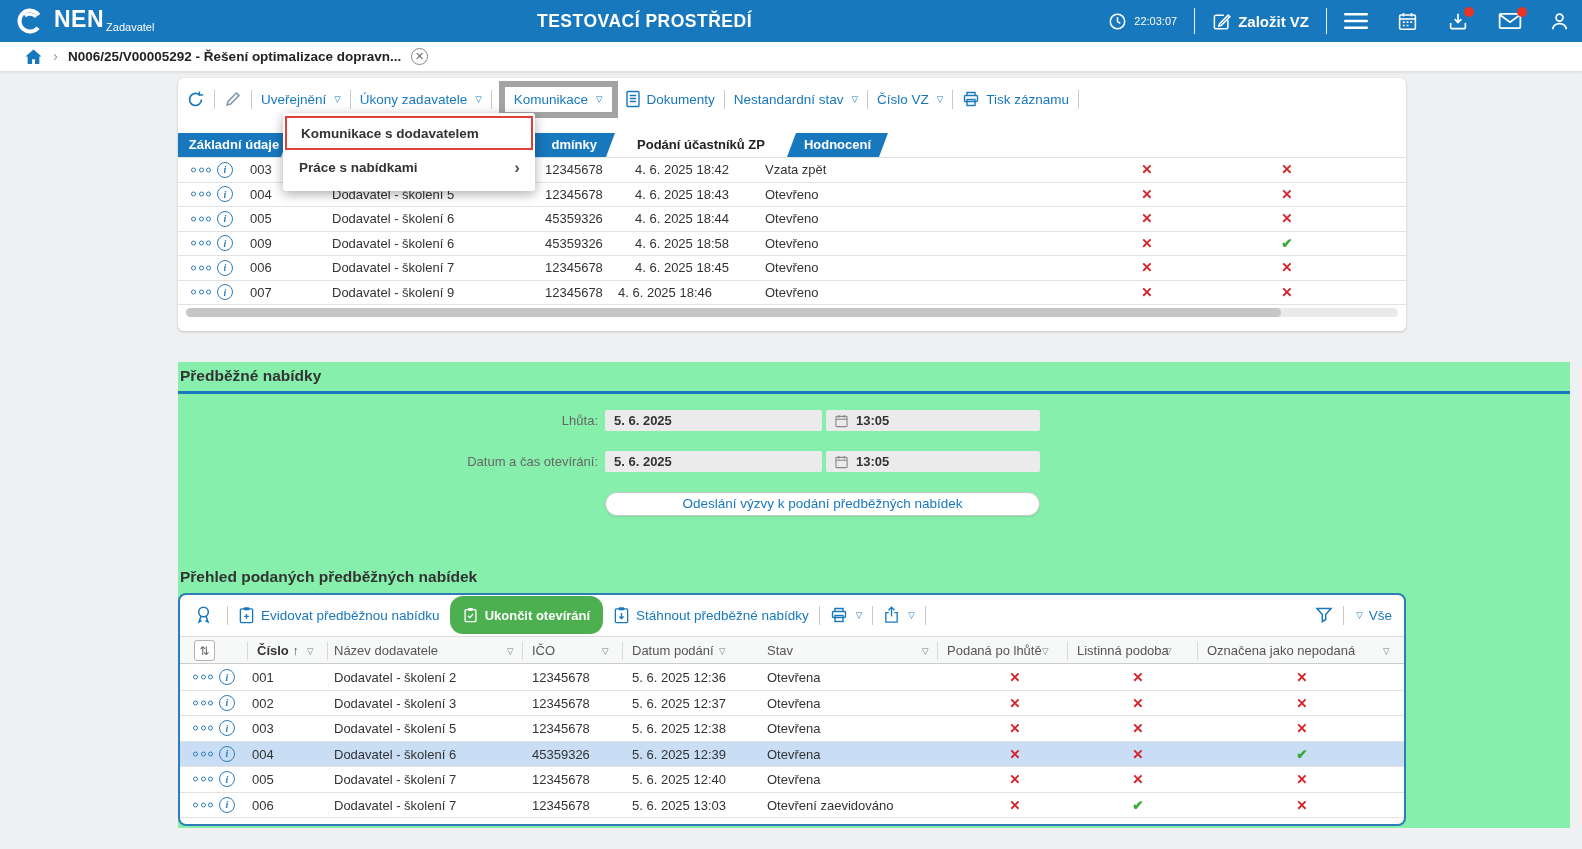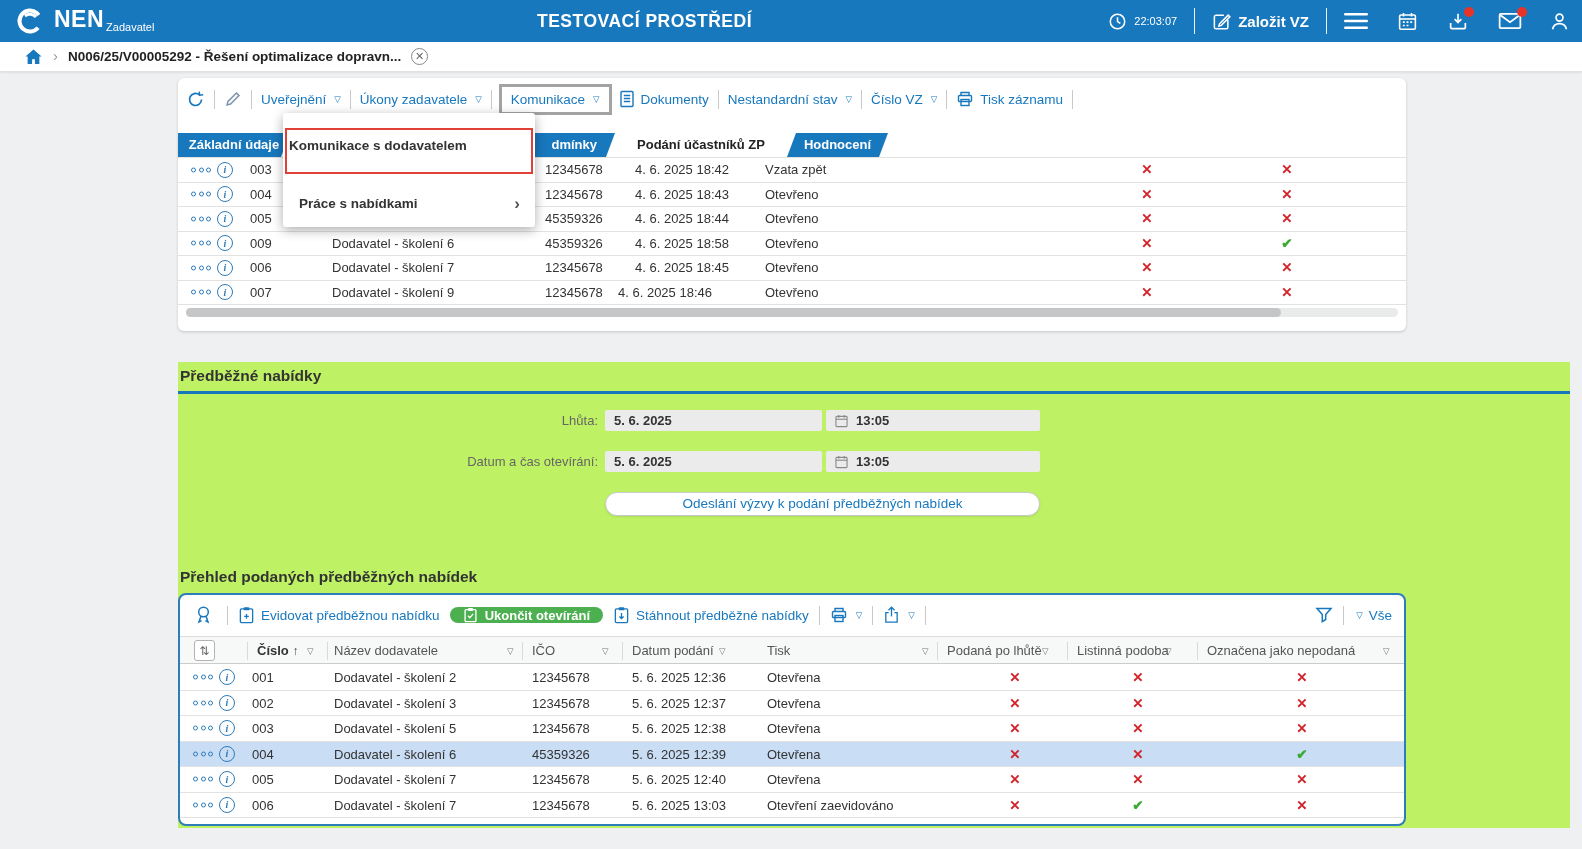"Komunikace" .redbox { border: 3px solid #a3a3a3 -> 6px solid #a3a3a3 }
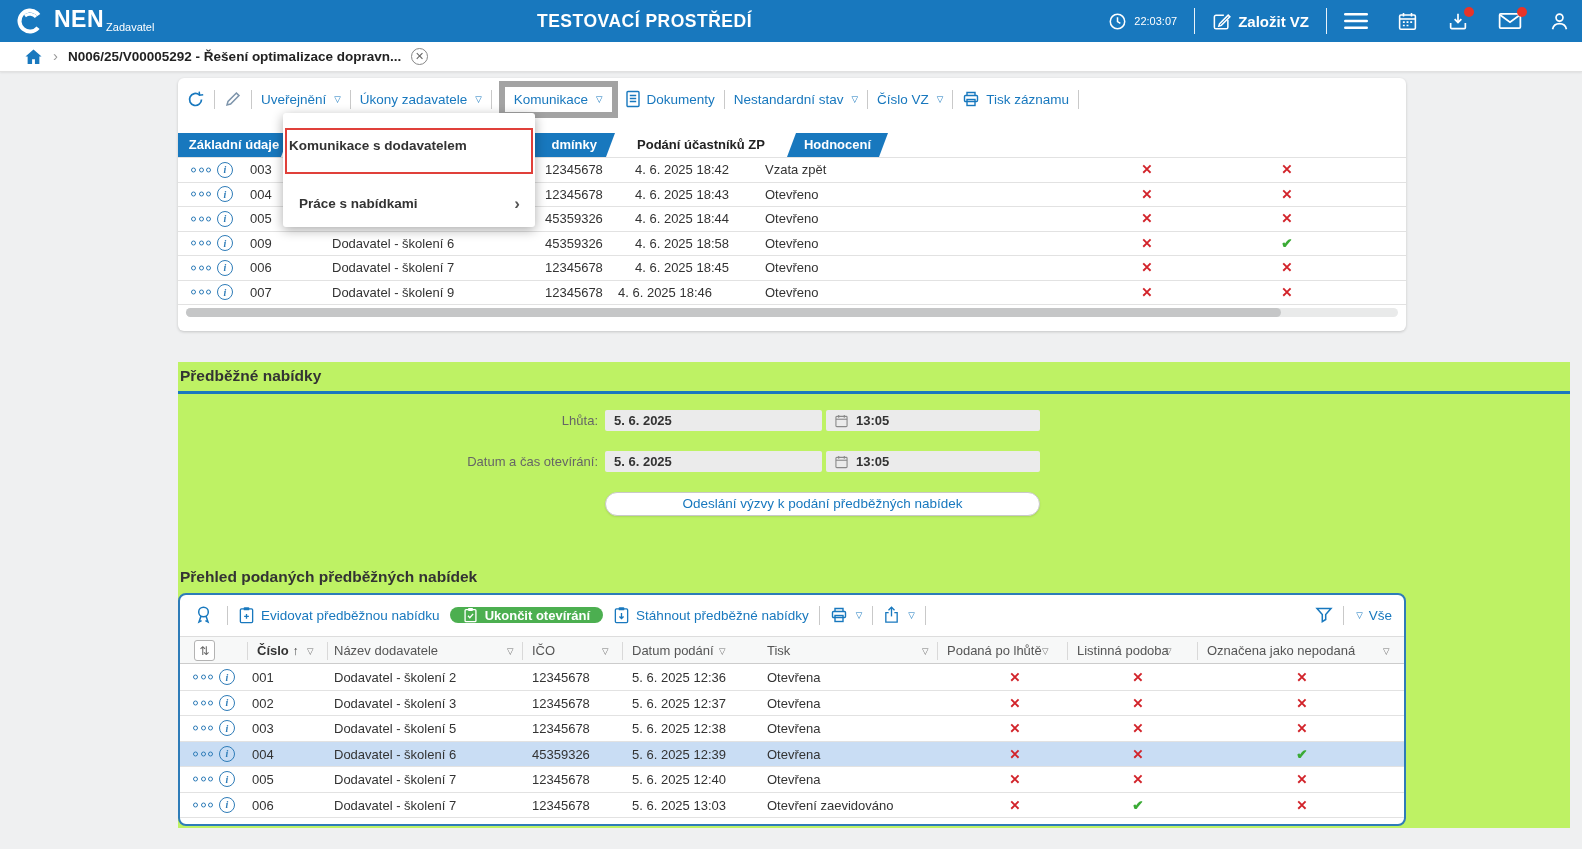"Komunikace s dodavatelem" .menu-item.hl { height: 46px -> 34px; margin: 12px 2px -> 0 2px; padding-left: 2px -> 14px }
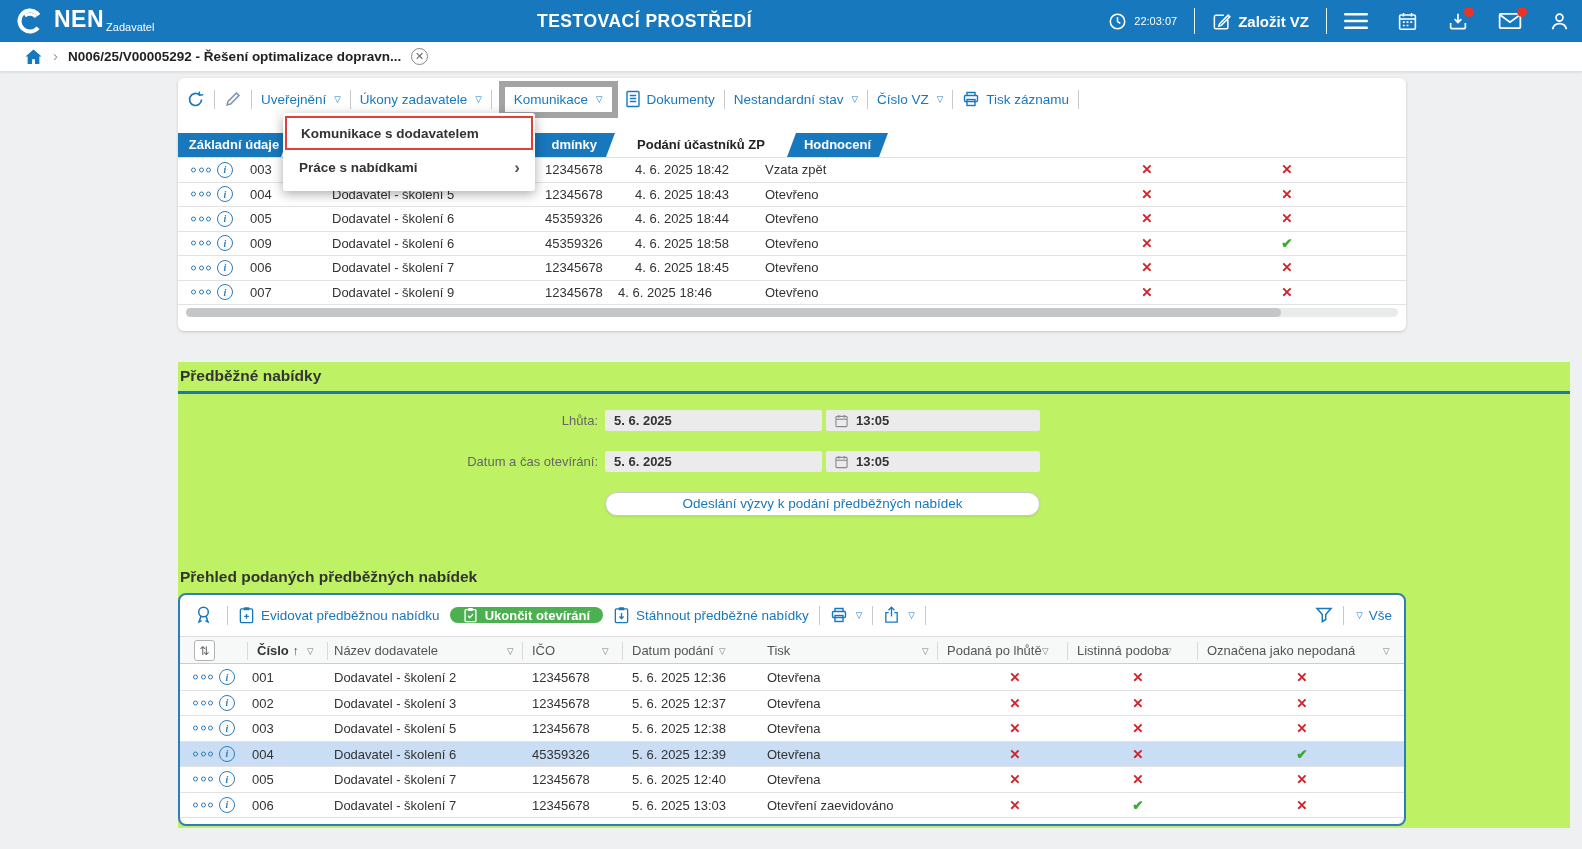"Předběžné nabídky" .panel2 { background: #bef264 -> #86efac }
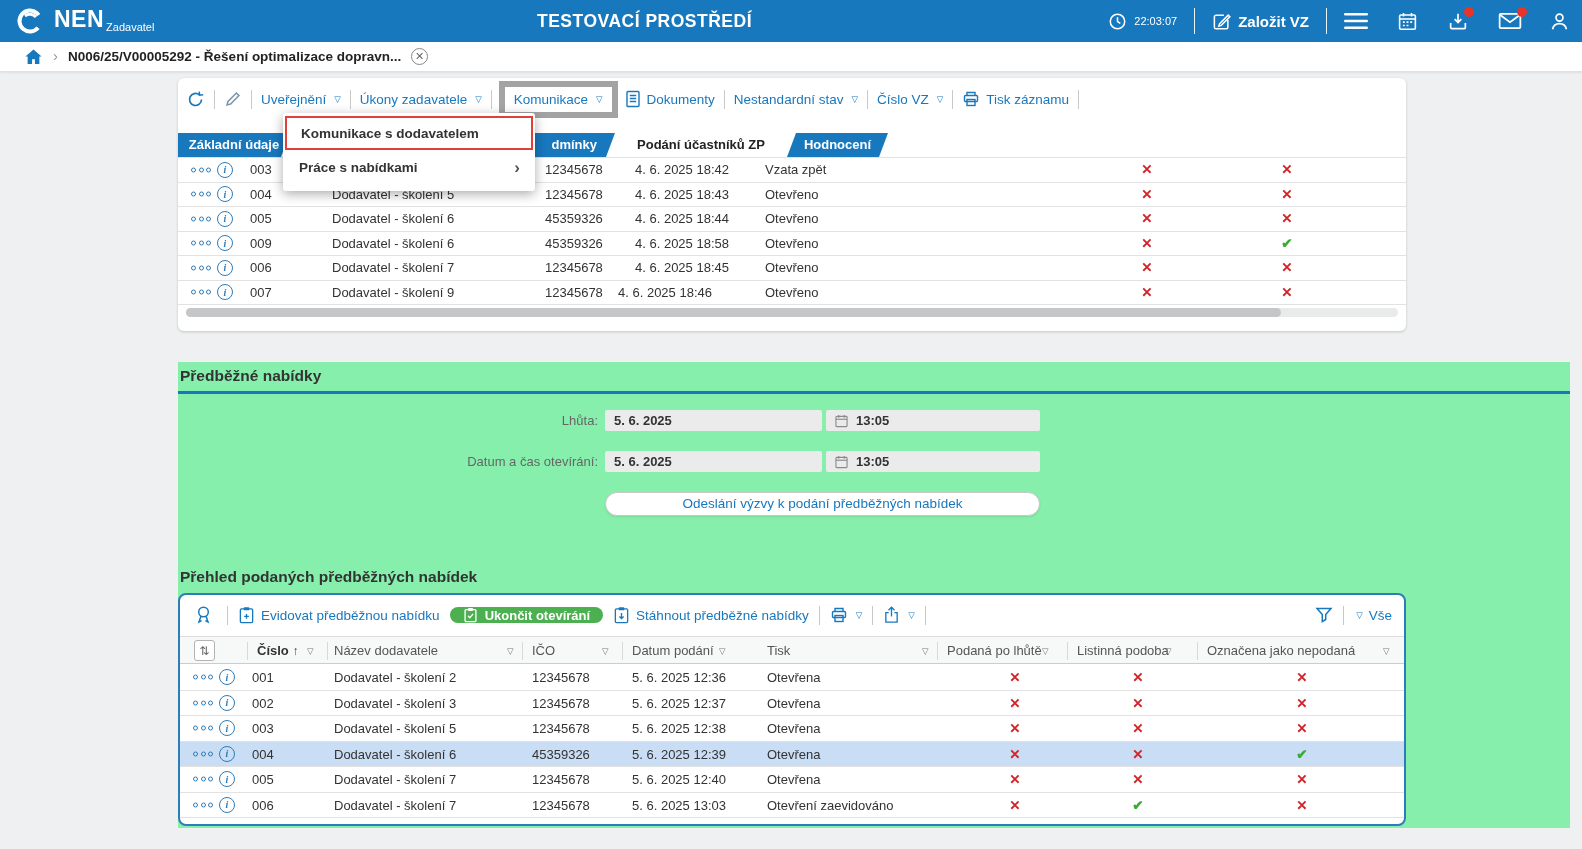"Ukončit otevírání" .green-btn { height: 16px -> 38px }
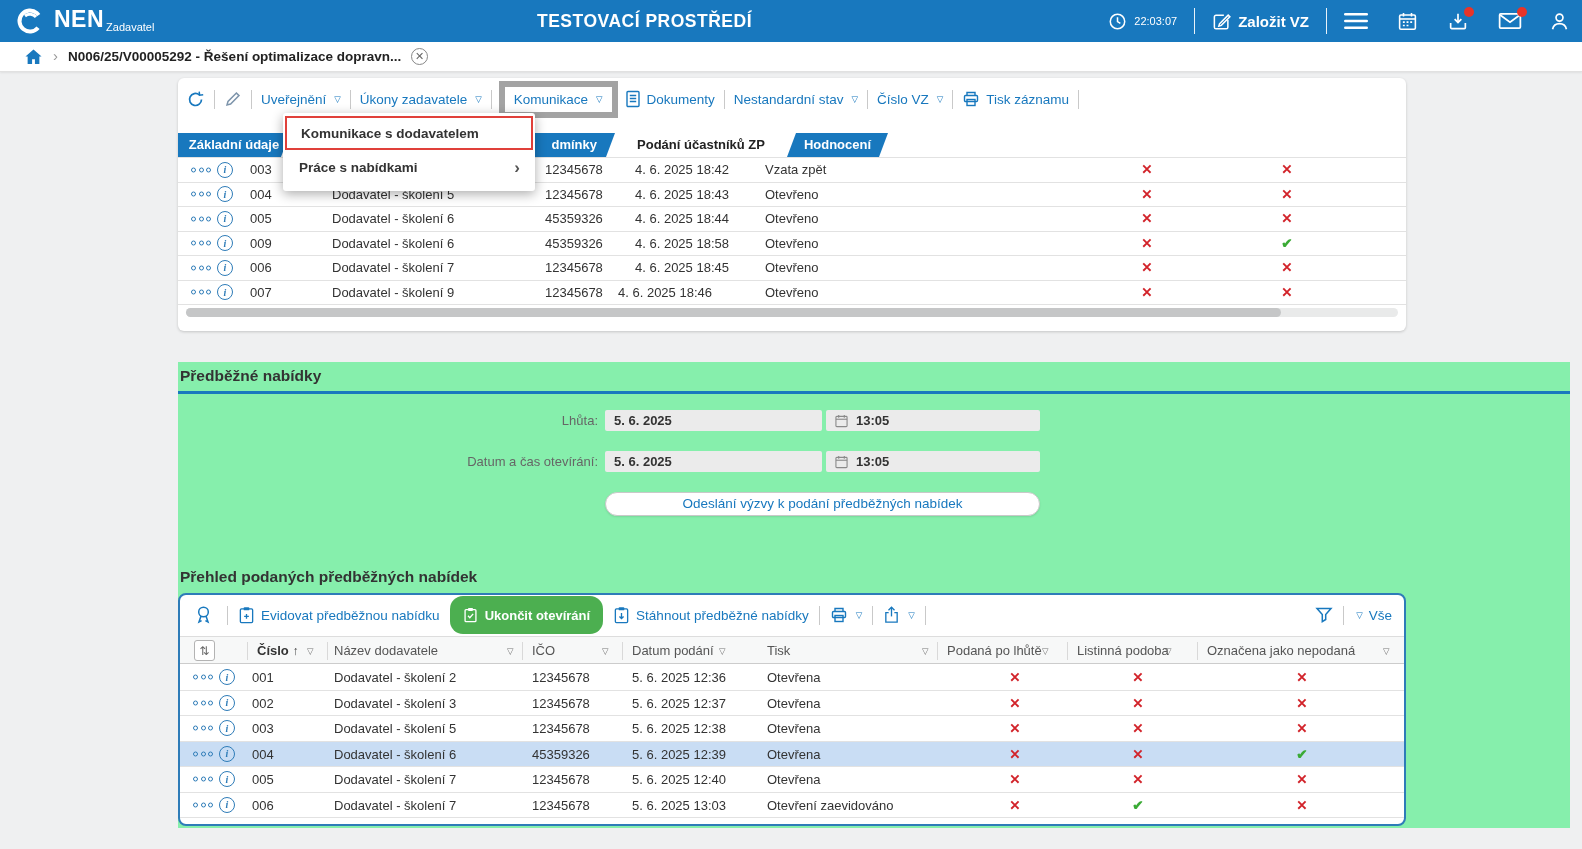"Tisk" span.hcell { text: Tisk -> Stav }
